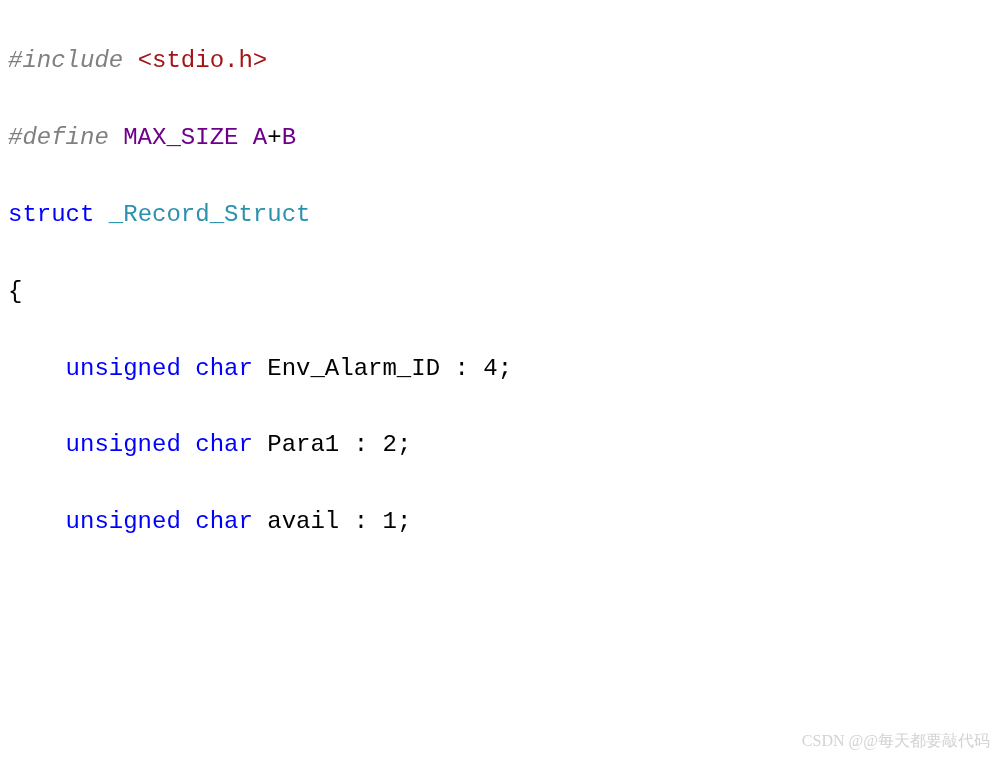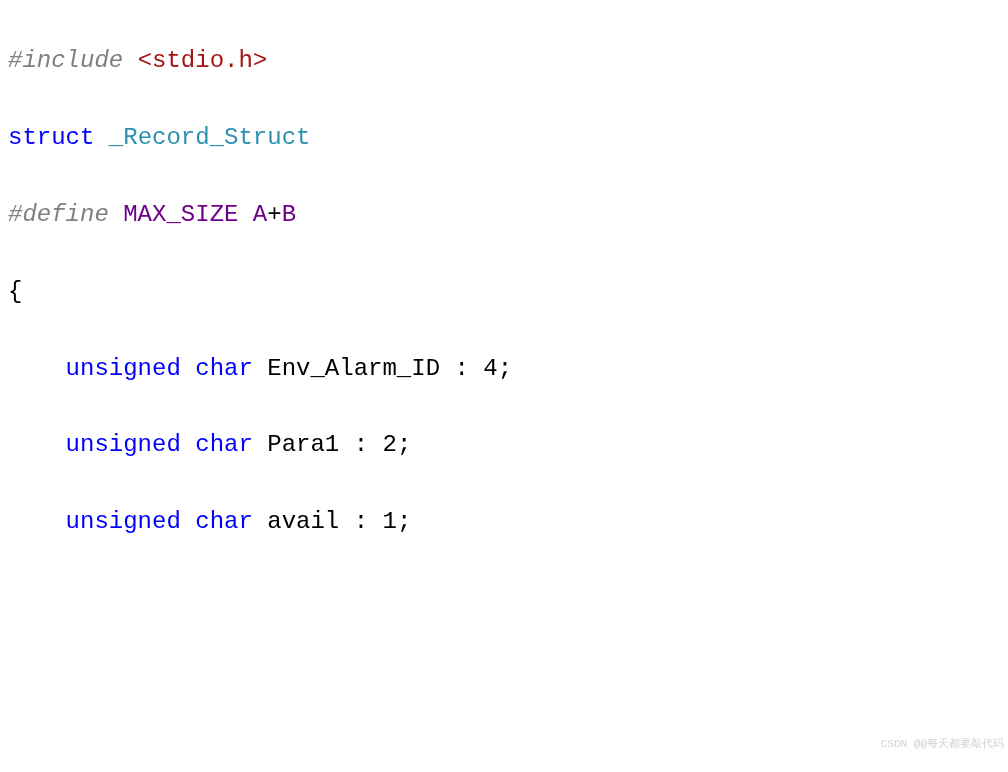"struct _Record_Struct" div { order: before "#define MAX_SIZE A+B" -> after "#define MAX_SIZE A+B" }
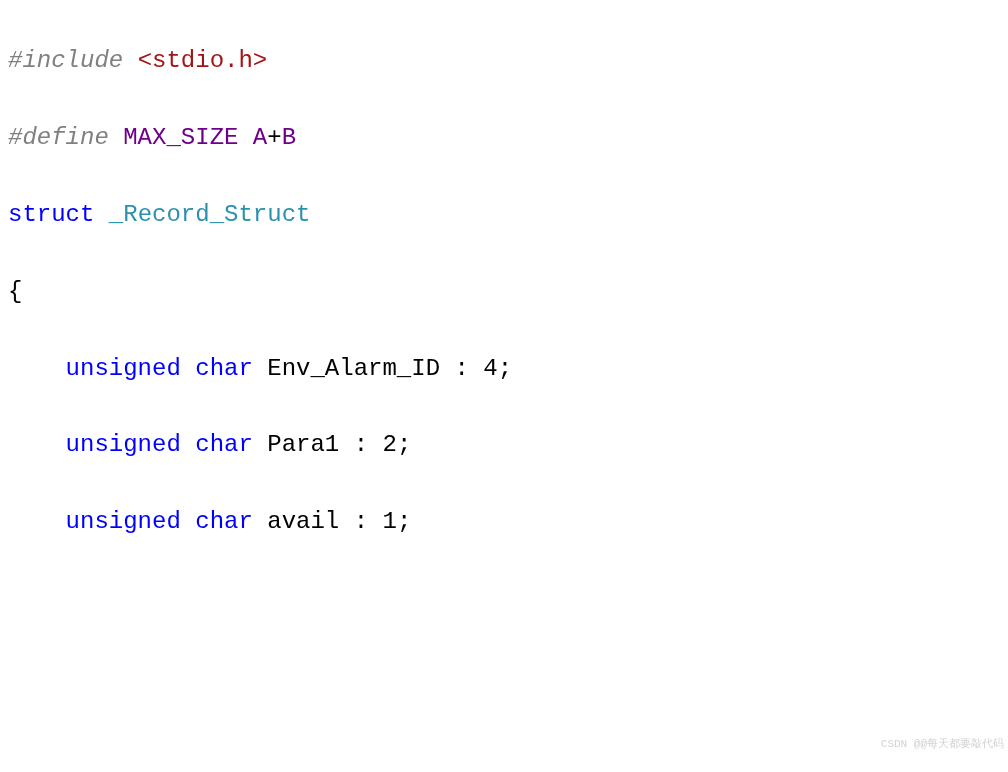"CSDN @@每天都要敲代码" .watermark { font-family: Liberation Mono, monospace -> Liberation Serif, serif; font-size: 11px -> 16px; right: 4px -> 18px }
